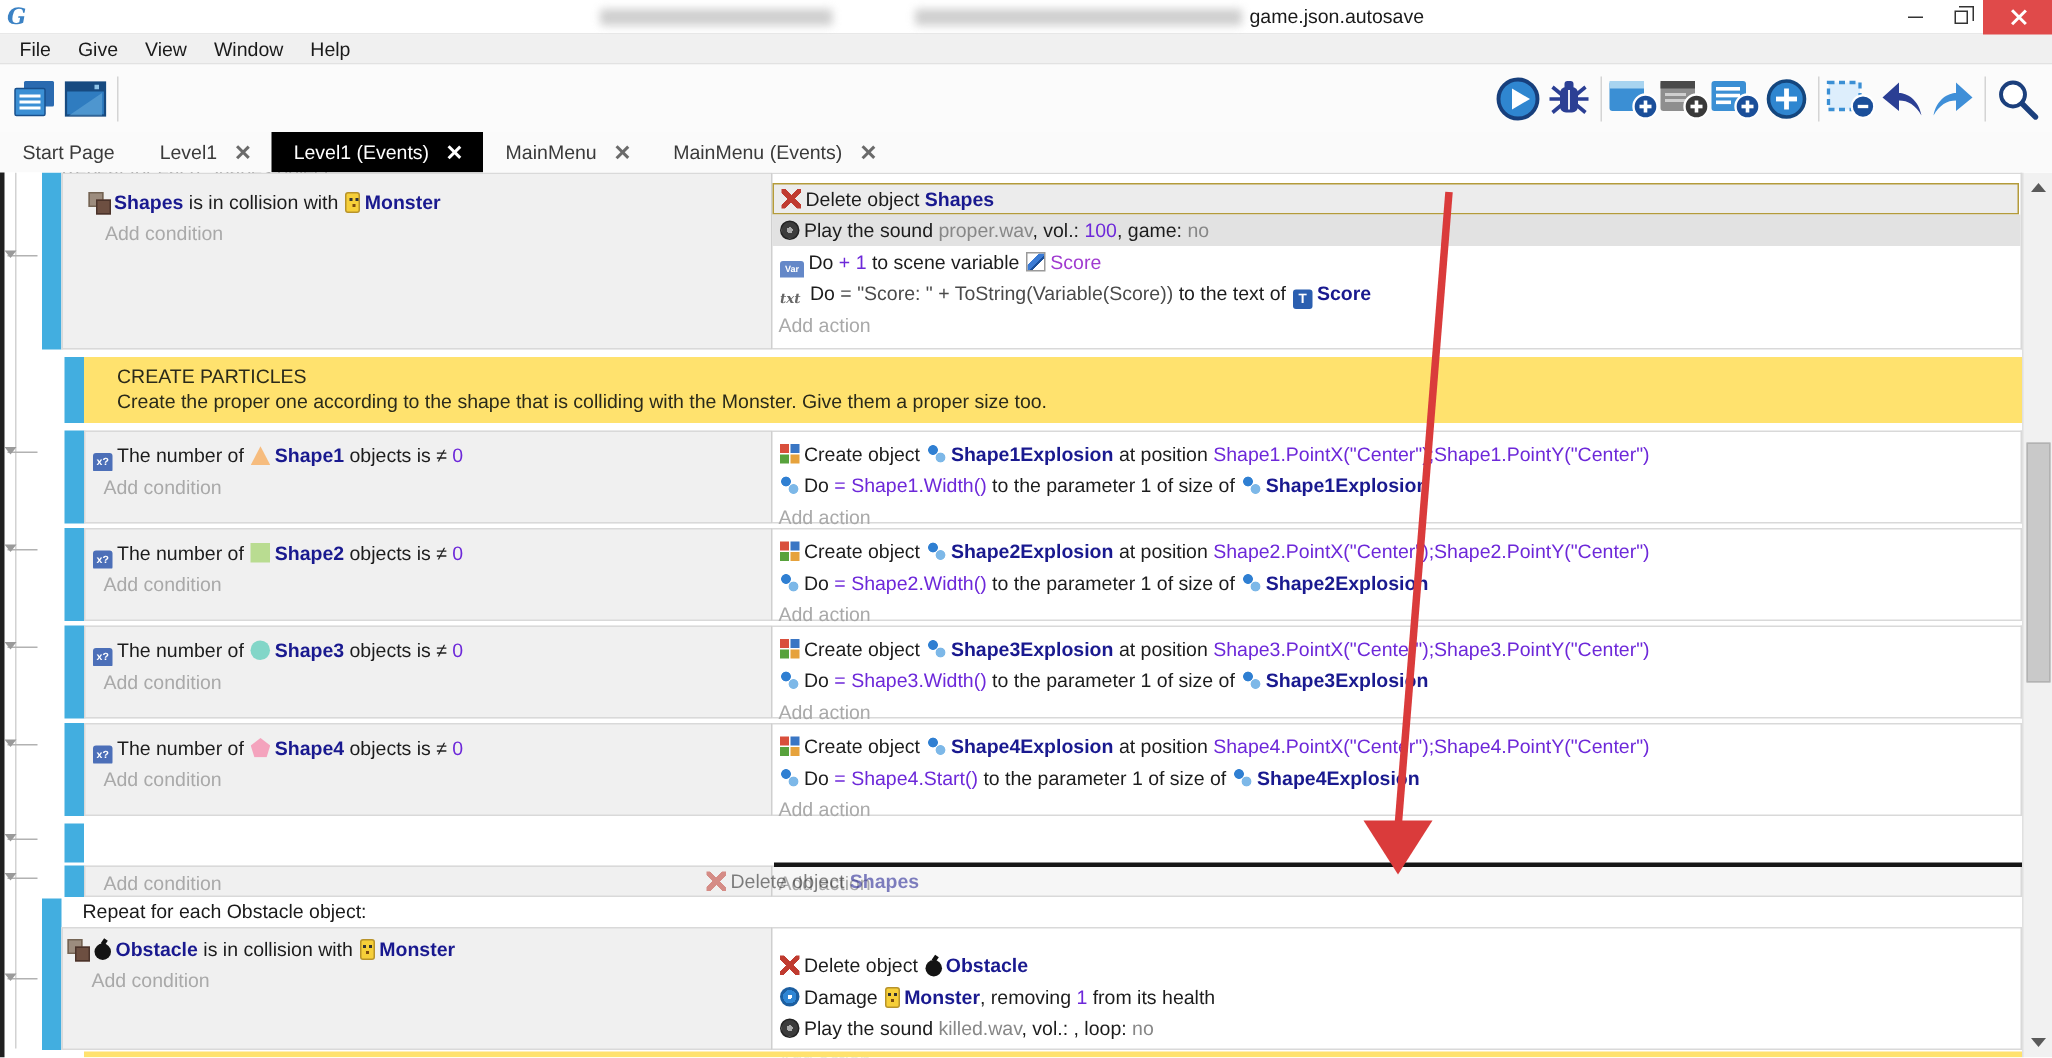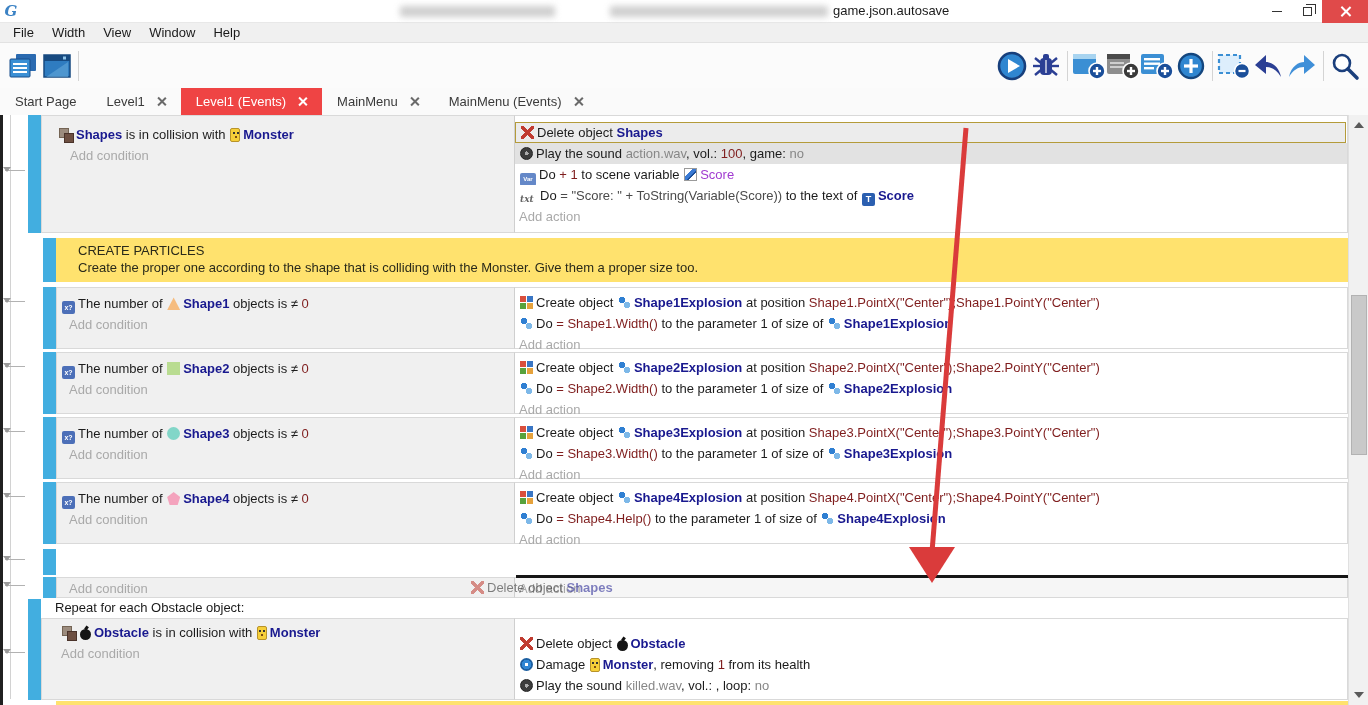"Width" span.menu-item { text: Width -> Give }
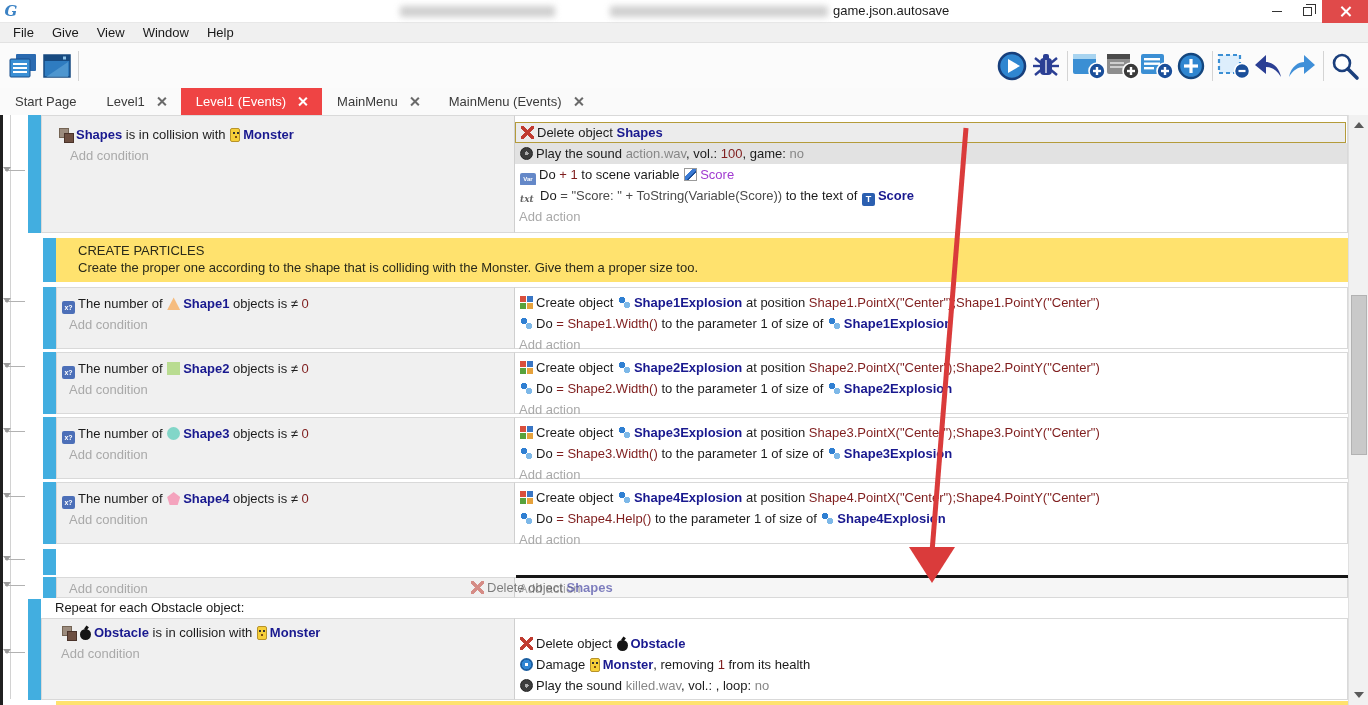"Level1 (Events)" .tab.active { background: #ef4444 -> #000000 }
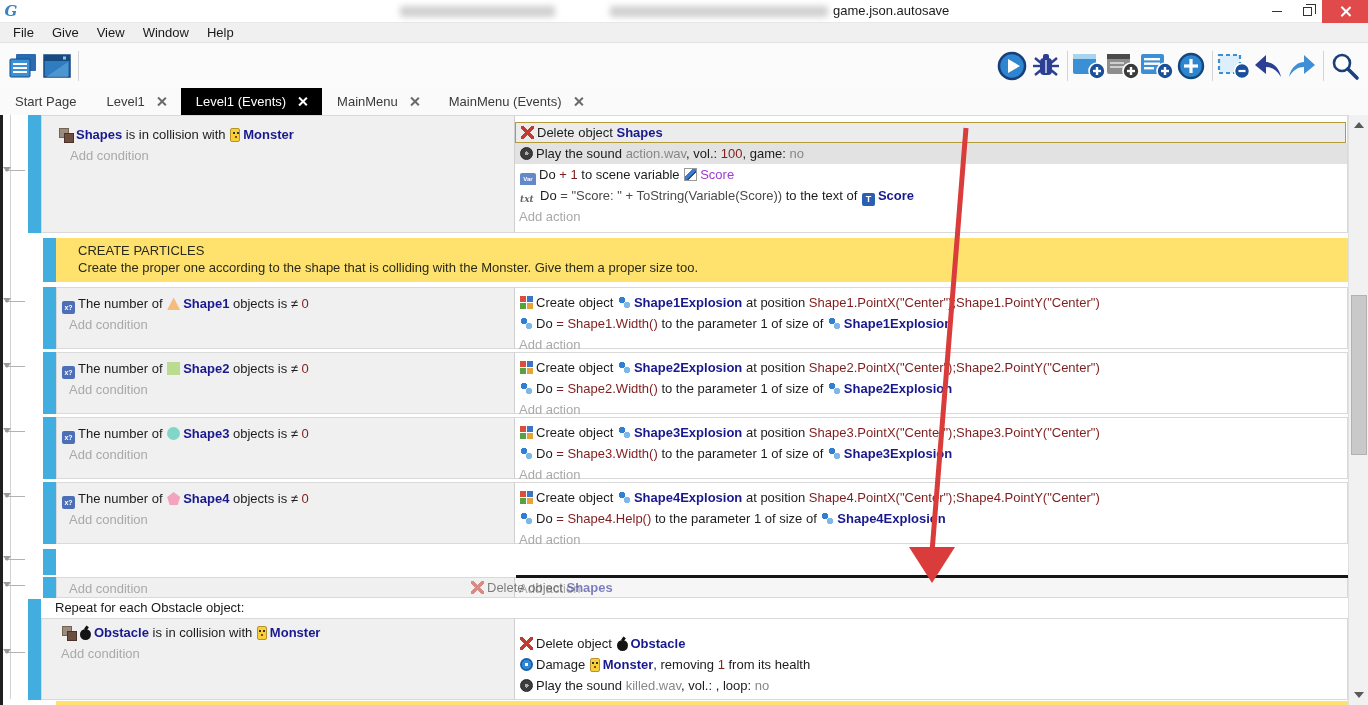"action.wav" span.tk { text: action.wav -> proper.wav }
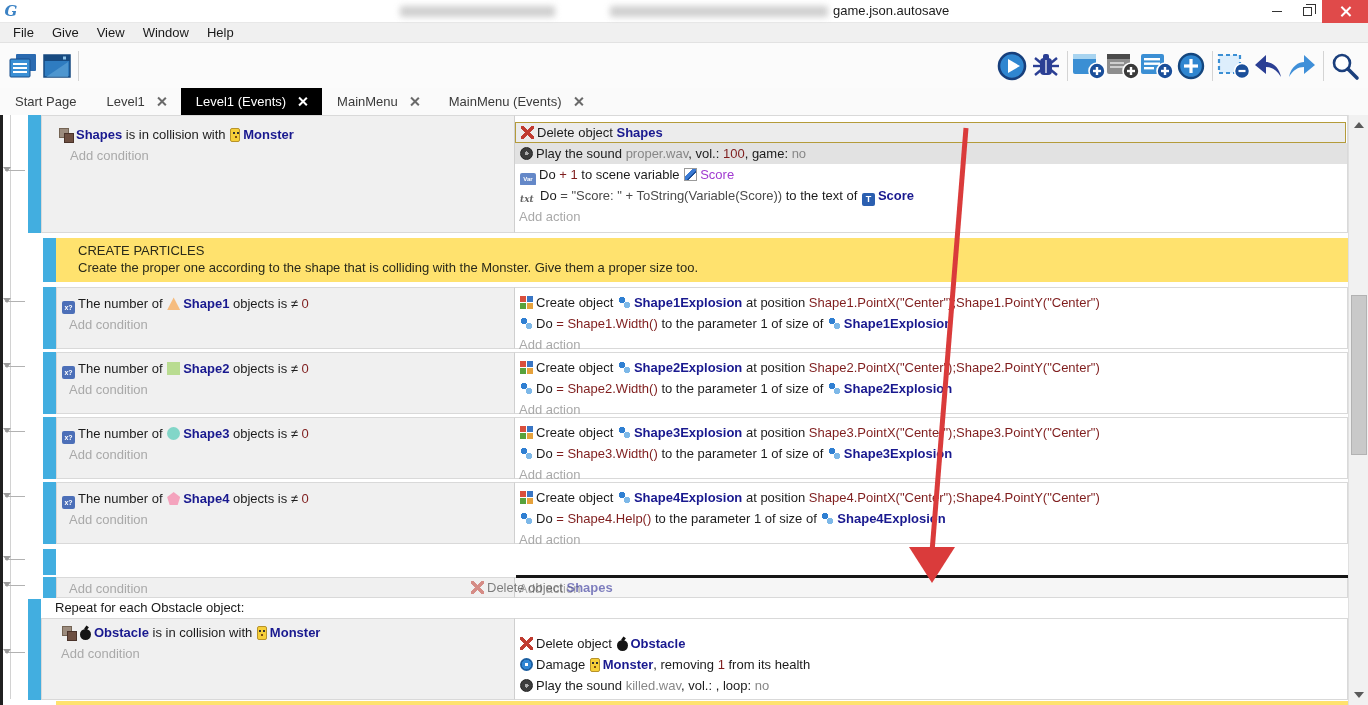"100" .tk.g { color: #7f1d1d -> #6d28d9 }
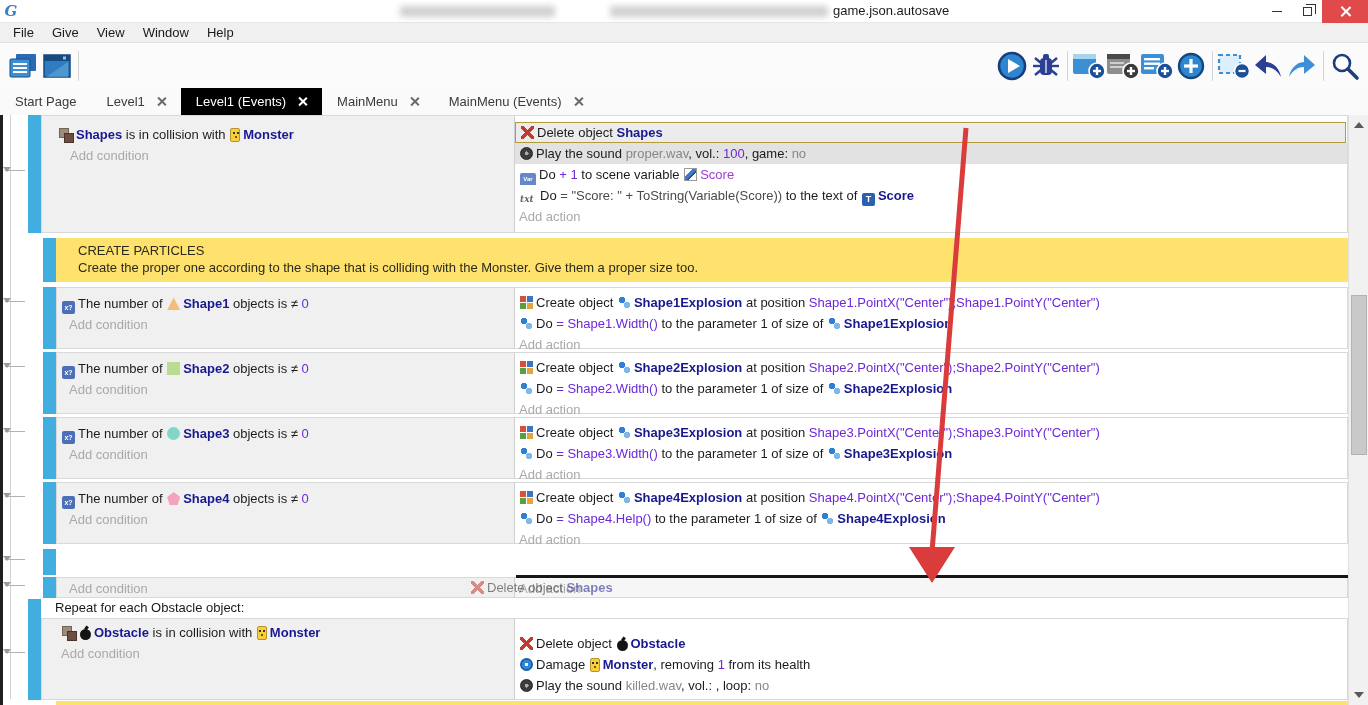"= Shape4.Help()" span.tk { text: Shape4.Help -> Shape4.Start }
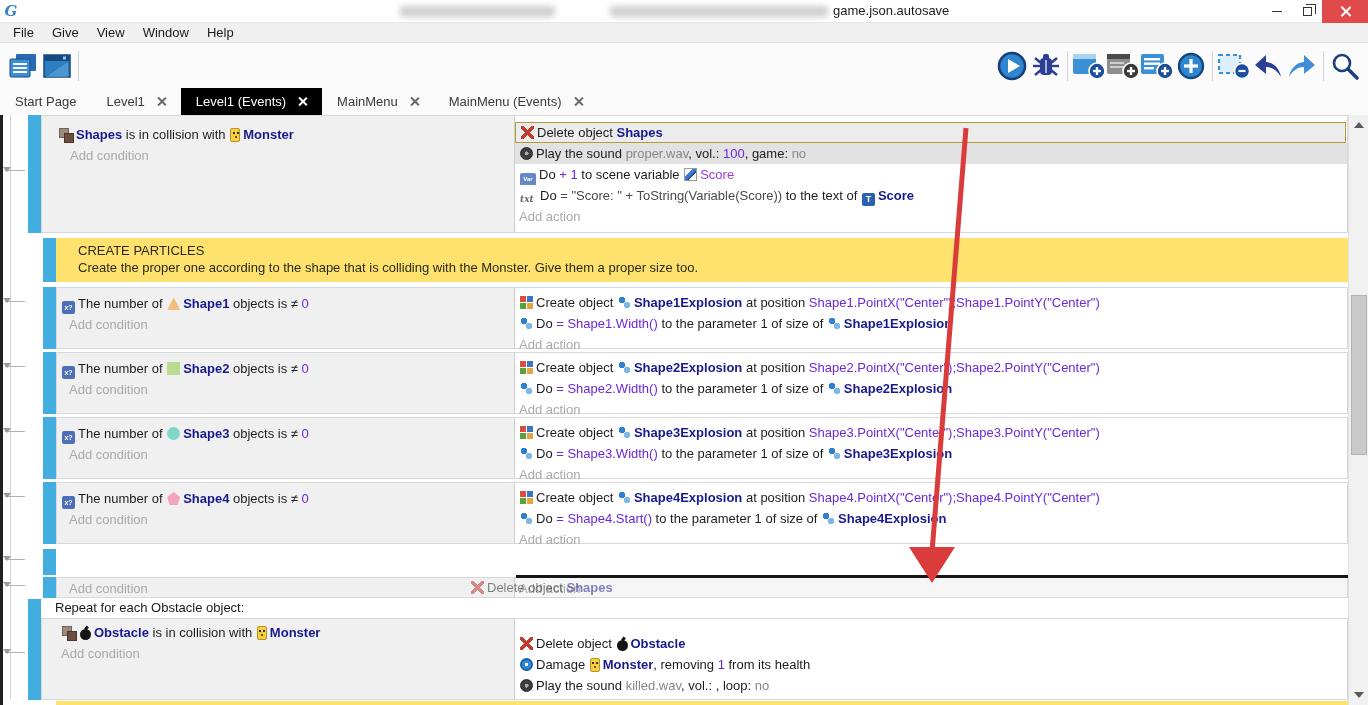"Obstacle is in collision with" div.row { padding-left: 19px -> 2px }
